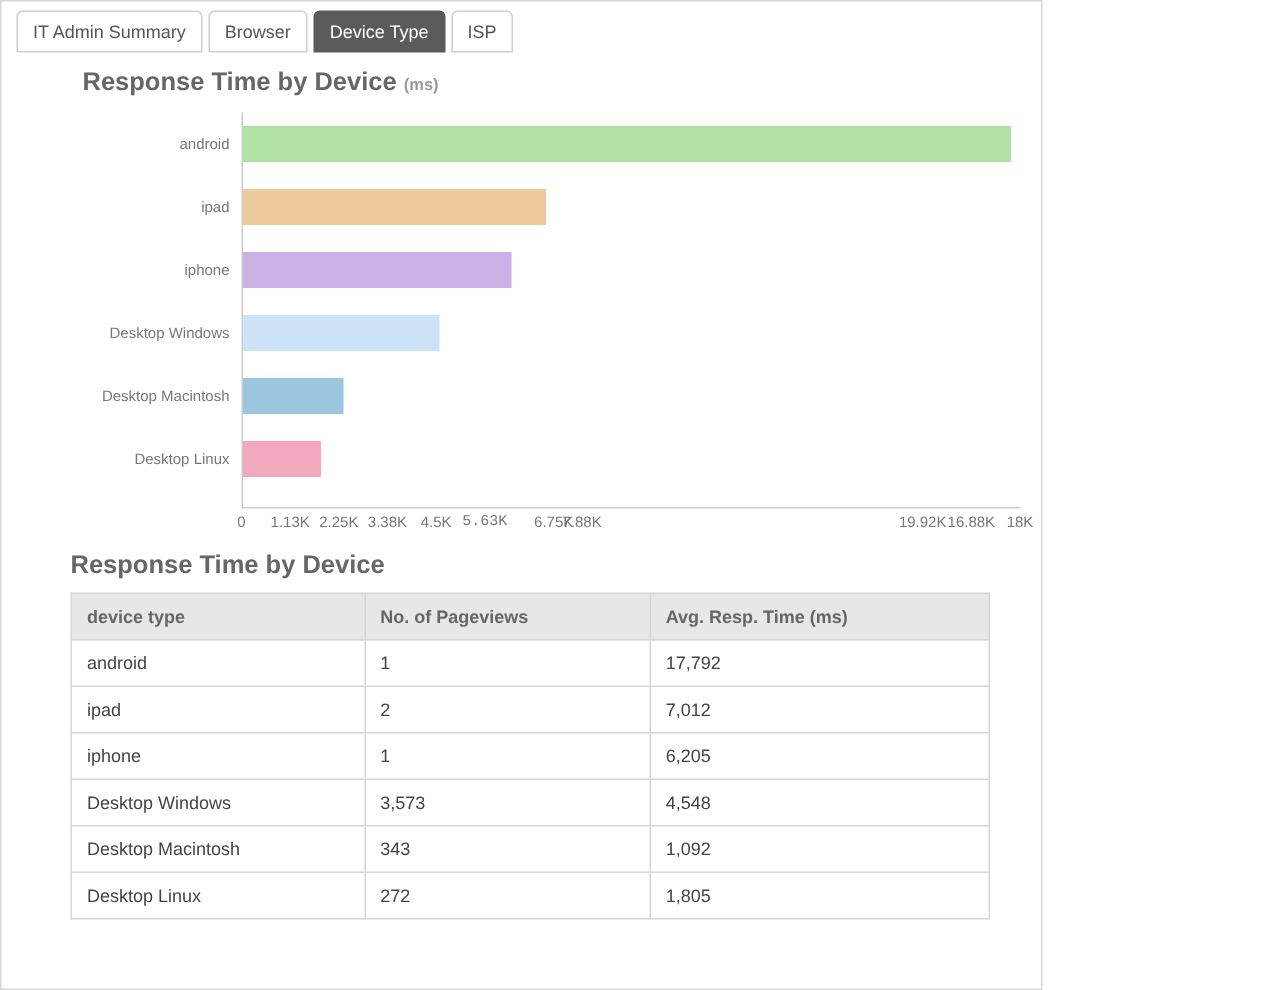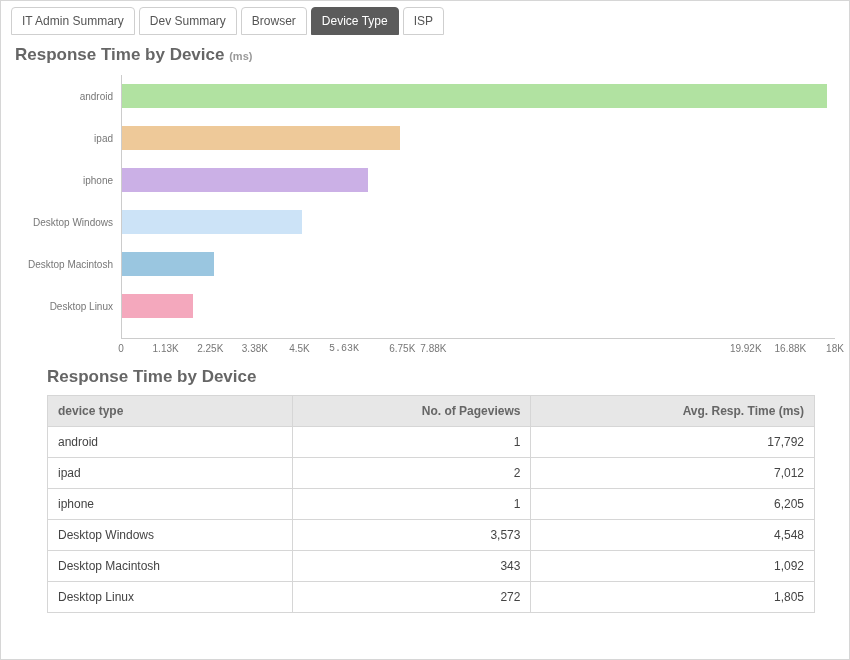"IT Admin Summary" .page { width: 850px -> 695px }
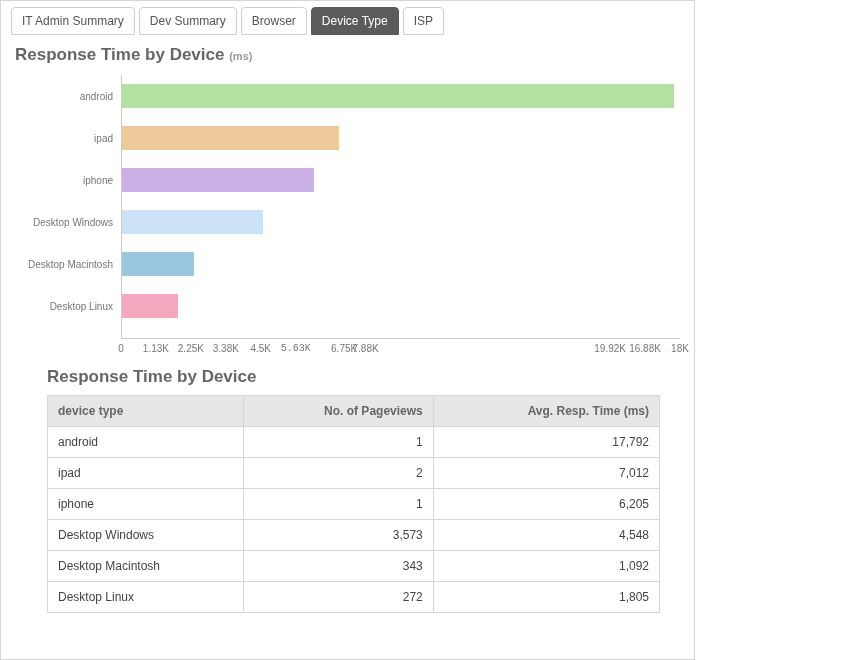"Dev Summary" div.tab { html: <div>Dev Summary</div> -> none }
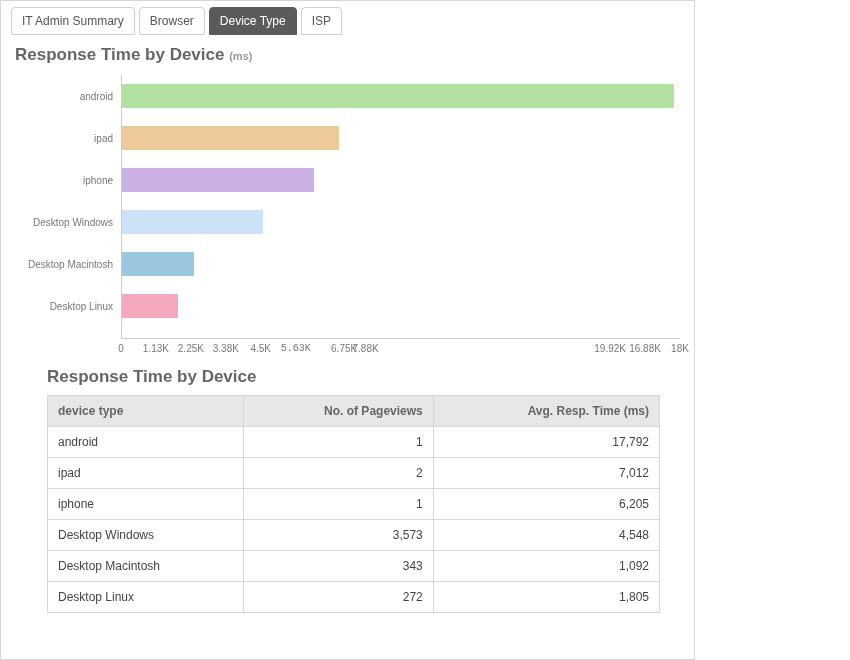"Response Time by Device (ms)" .chart-section { margin-left: none -> 40px }
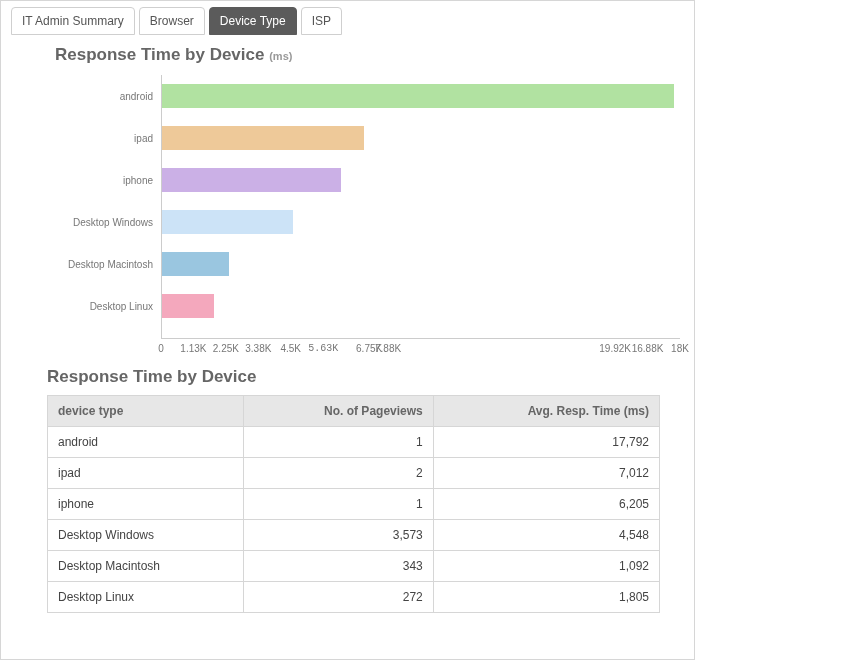"No. of Pageviews" thead th.num, td.num { text-align: right -> left }
